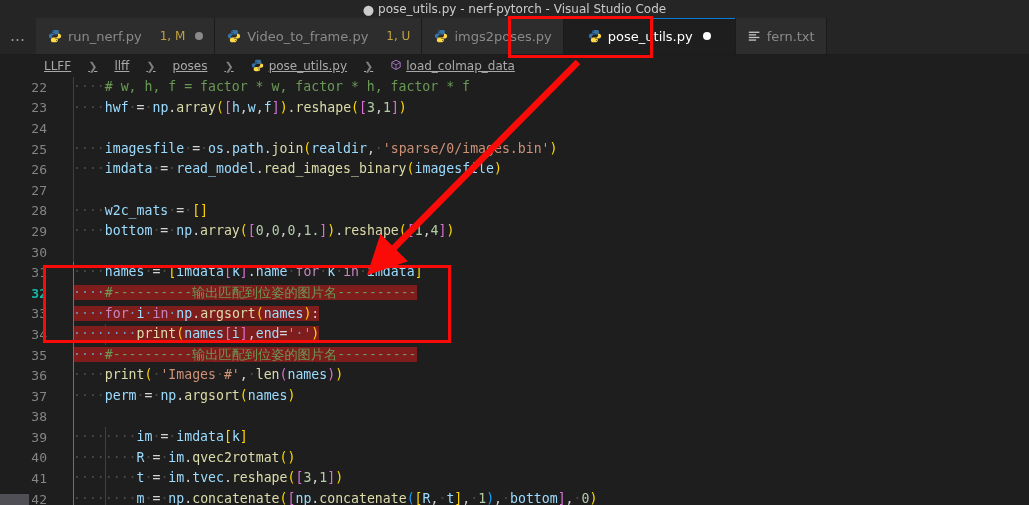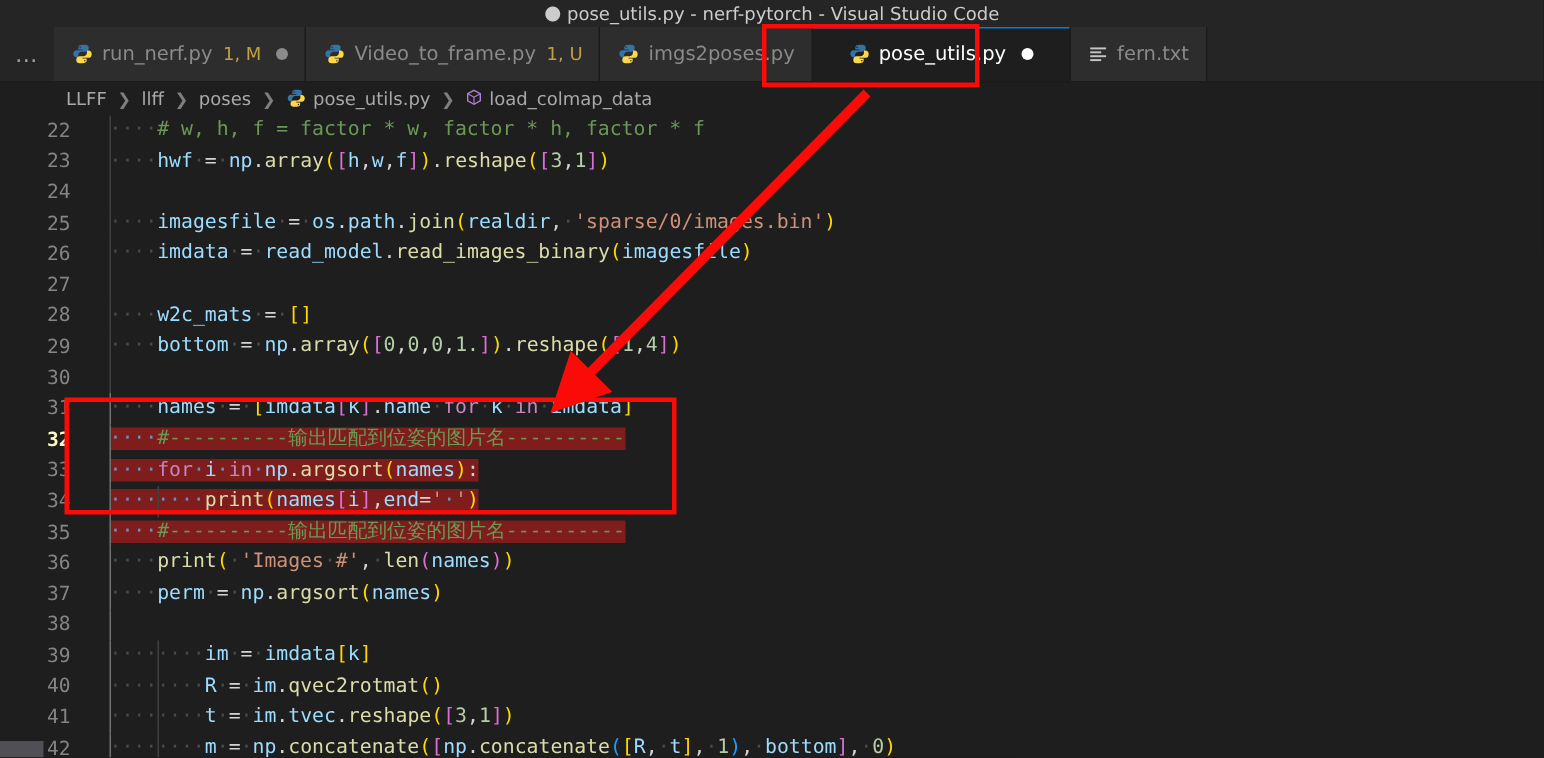"1, M" .tab .tab-meta { margin-left: 1px -> 12px }
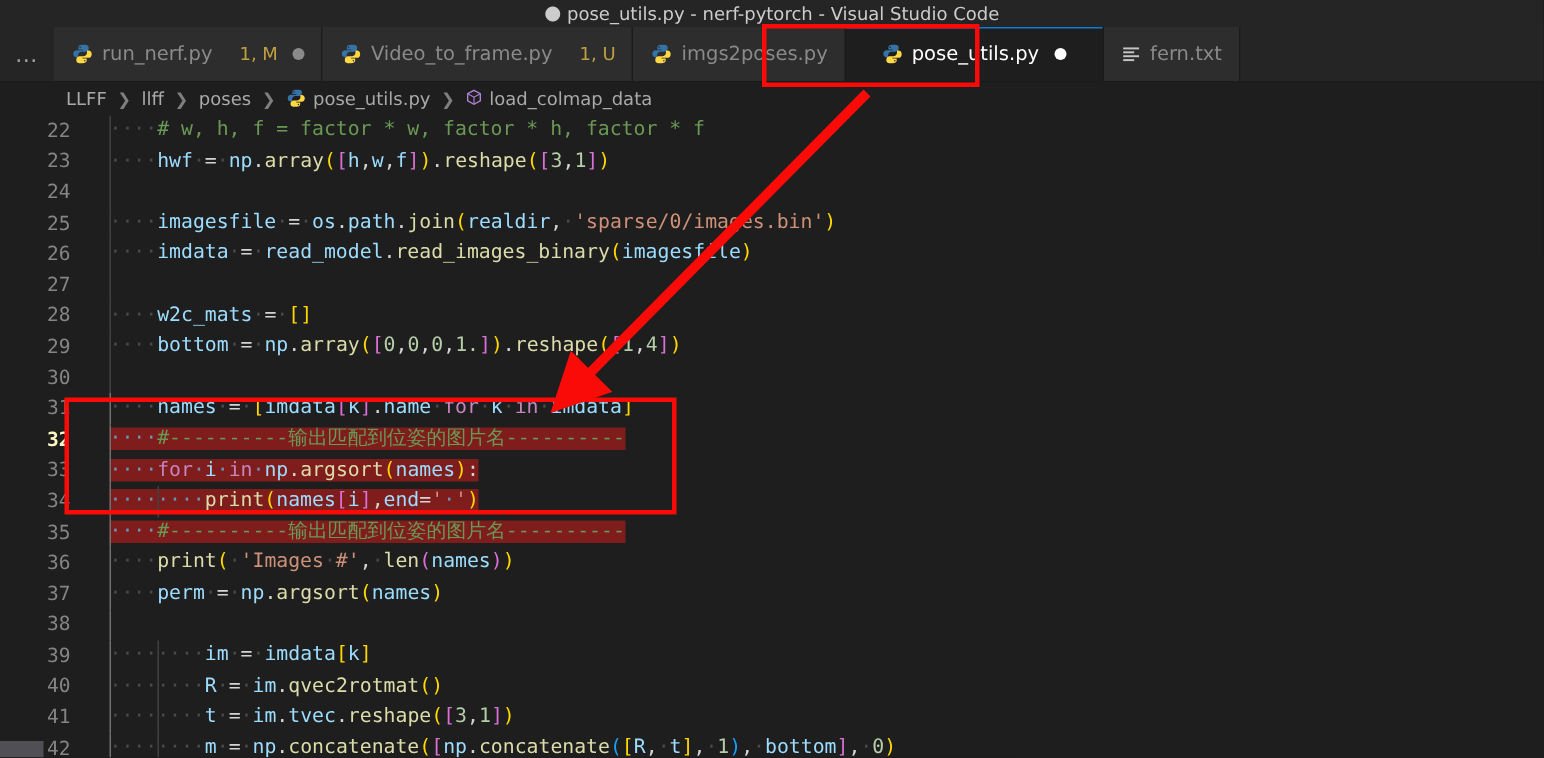"LLFF" .breadcrumbs { gap: 0px -> 10px; text-decoration: none -> underline }
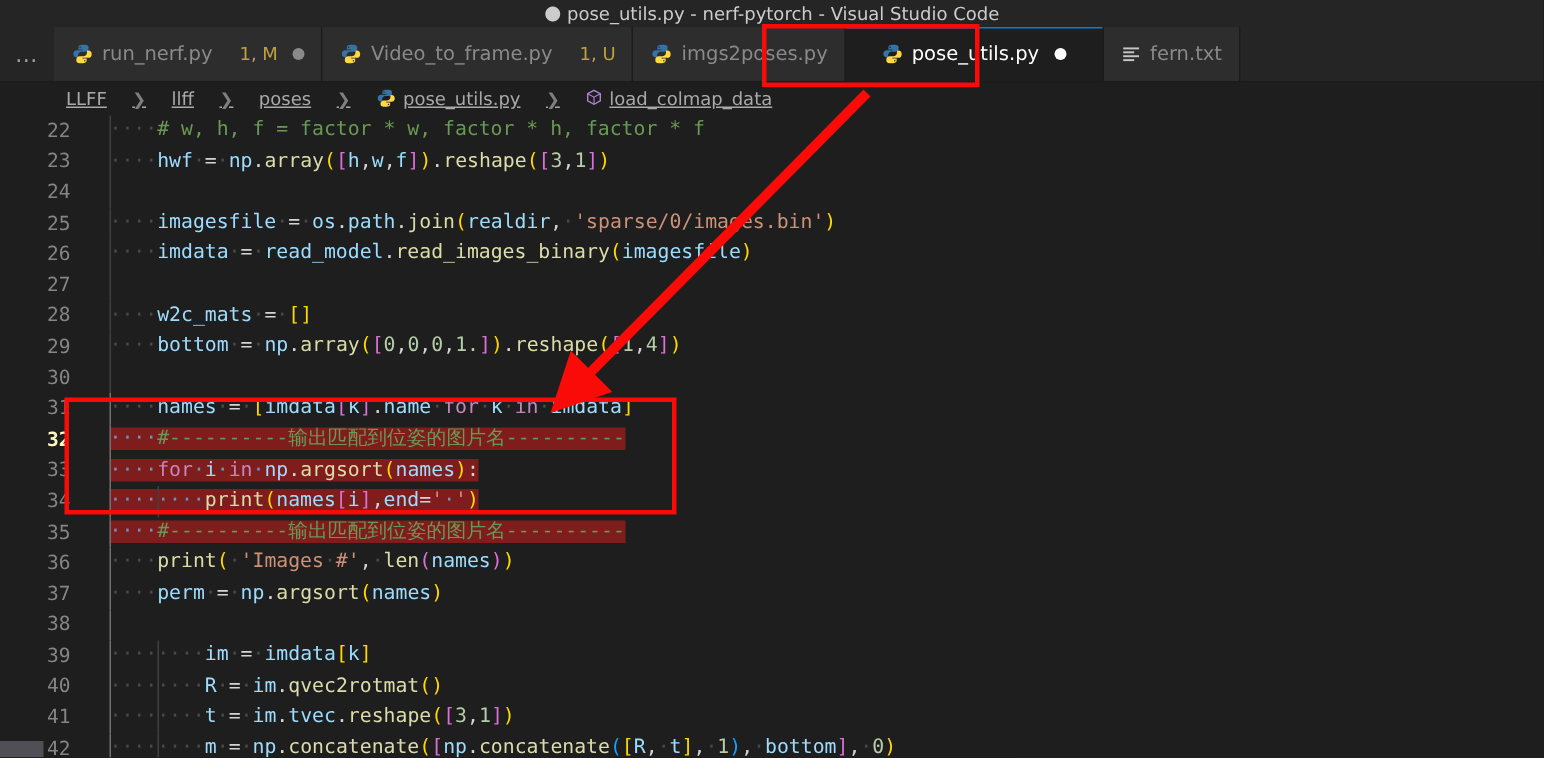"32" .row.cur .ln { color: #fef9c3 -> #14b8a6 }
